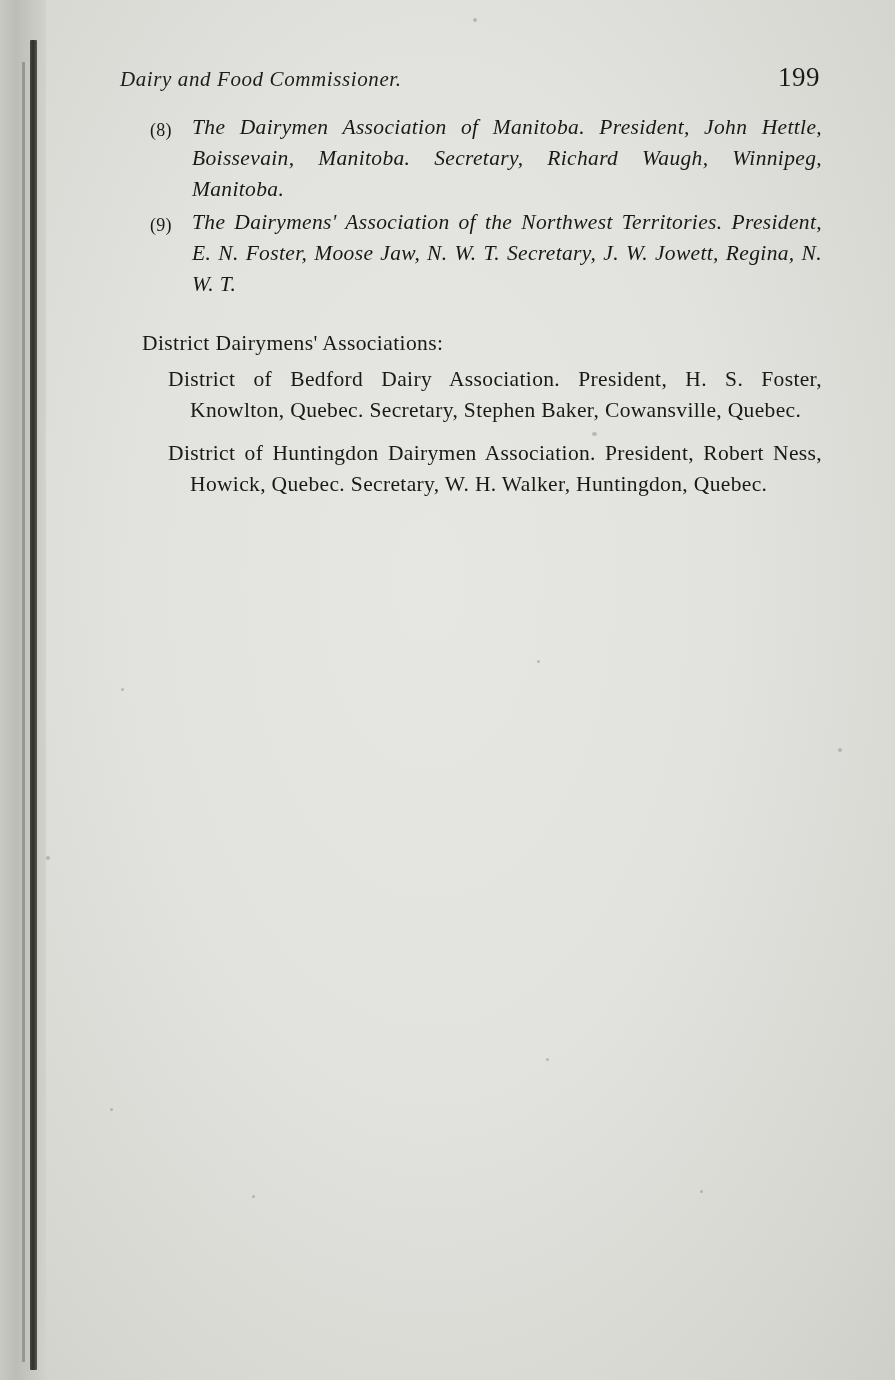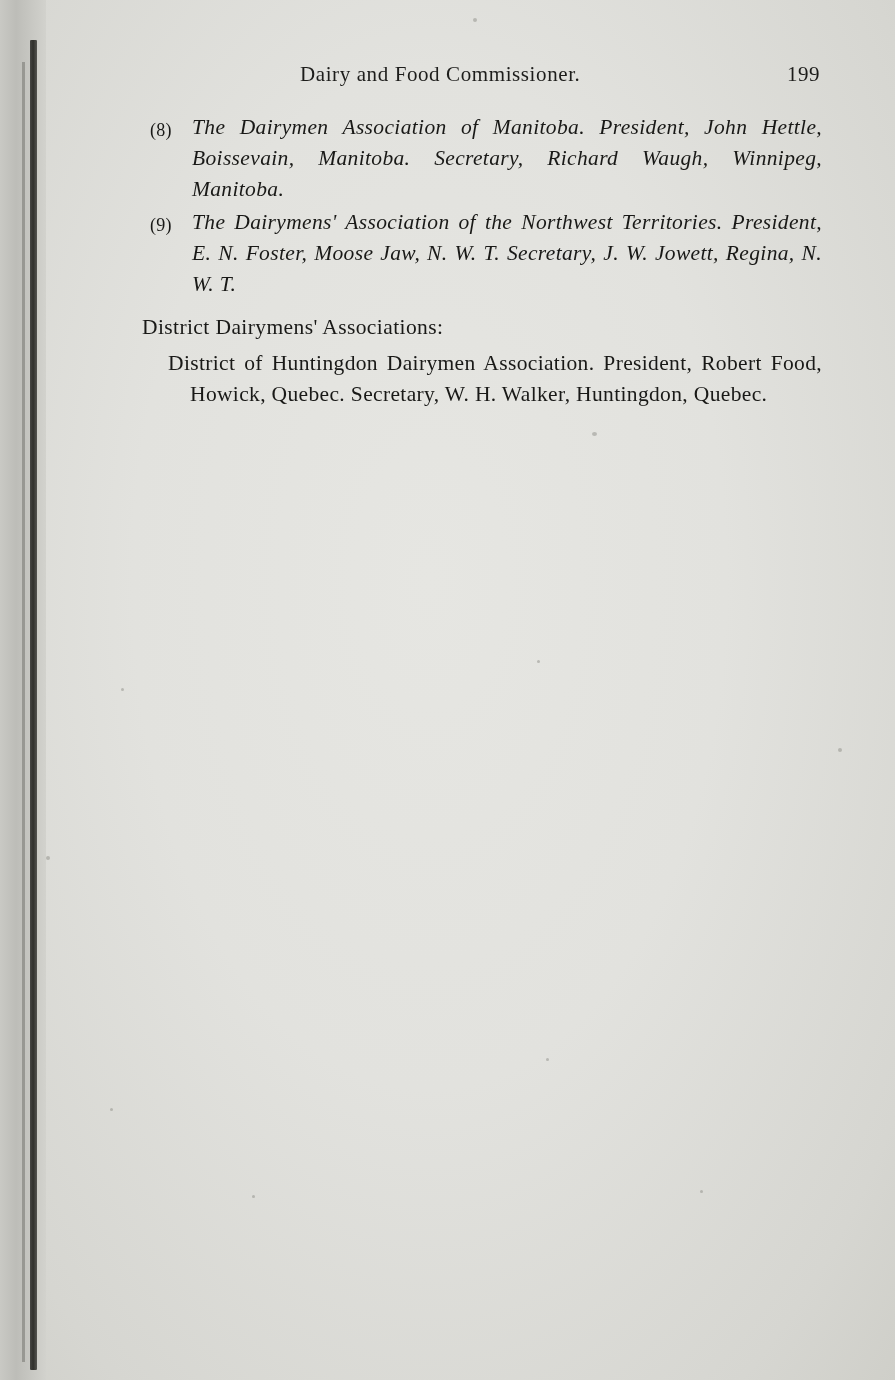"Dairy and Food Commissioner." .running-head { font-style: none -> italic; margin-left: 180px -> none }
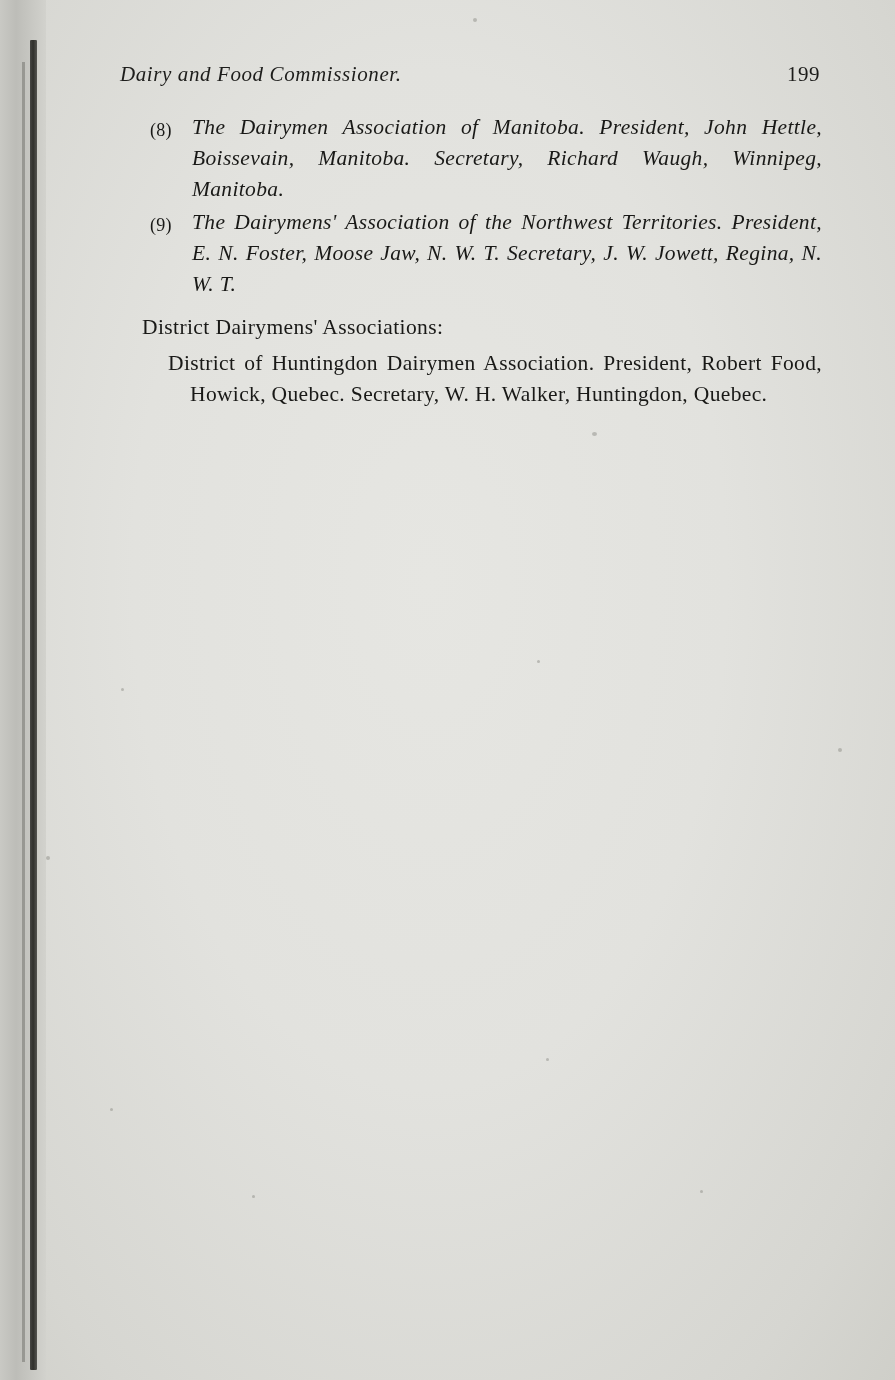"199" .page-number { font-size: 21px -> 27px }
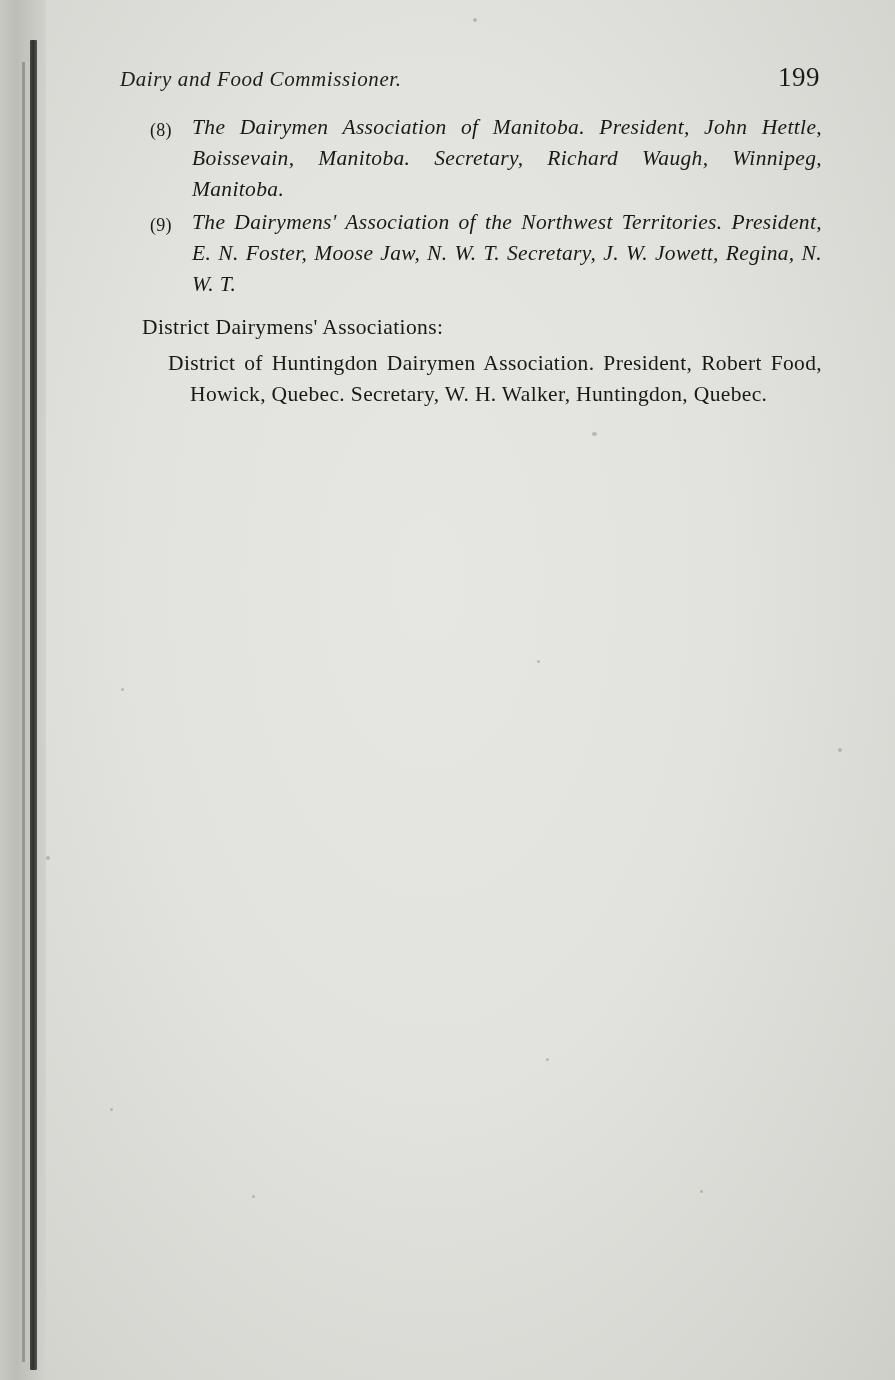"District Dairymens' Associations:" .section-head { margin-top: 12px -> 28px }
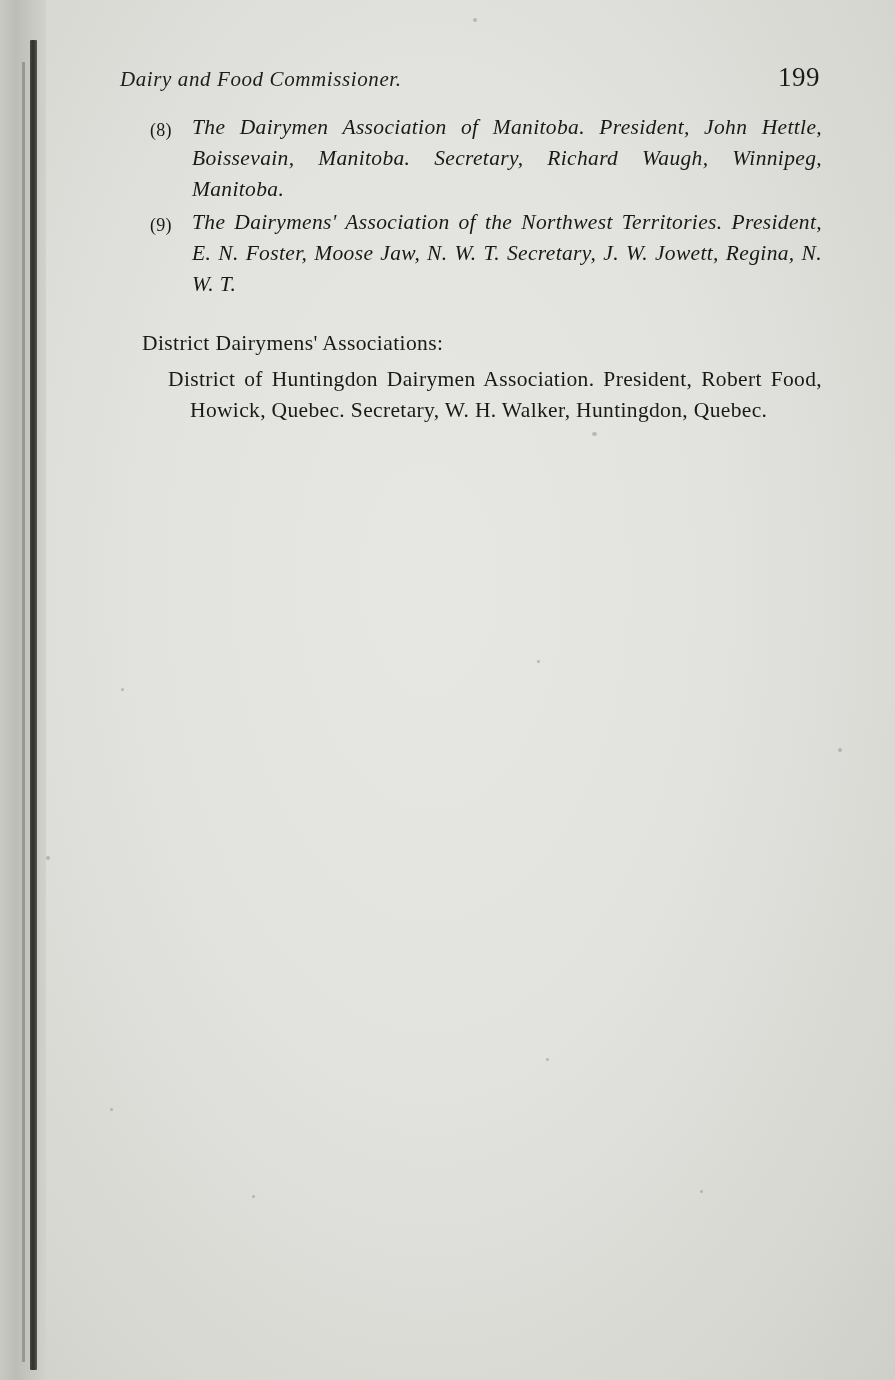"District of Bedford Dairy Association." div.district-item { html: none -> <div>District of Bedford Dairy Association. President, H. S. Foster, Knowlton, Quebec. Secretary, Stephen Baker, Cowansville, Quebec.</div> }
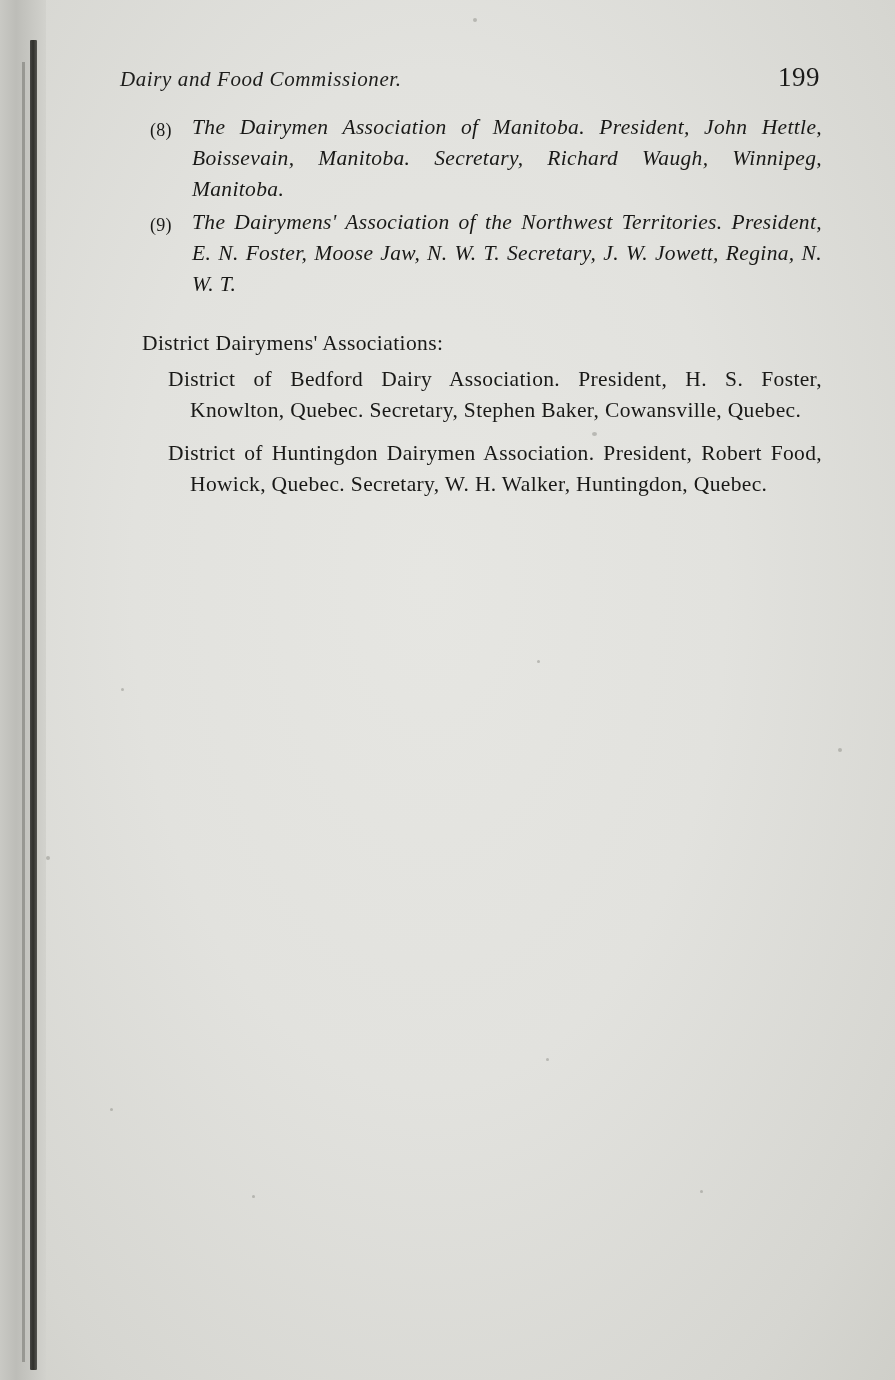"District of Huntingdon Dairymen" div.district-item { text: Food -> Ness }
